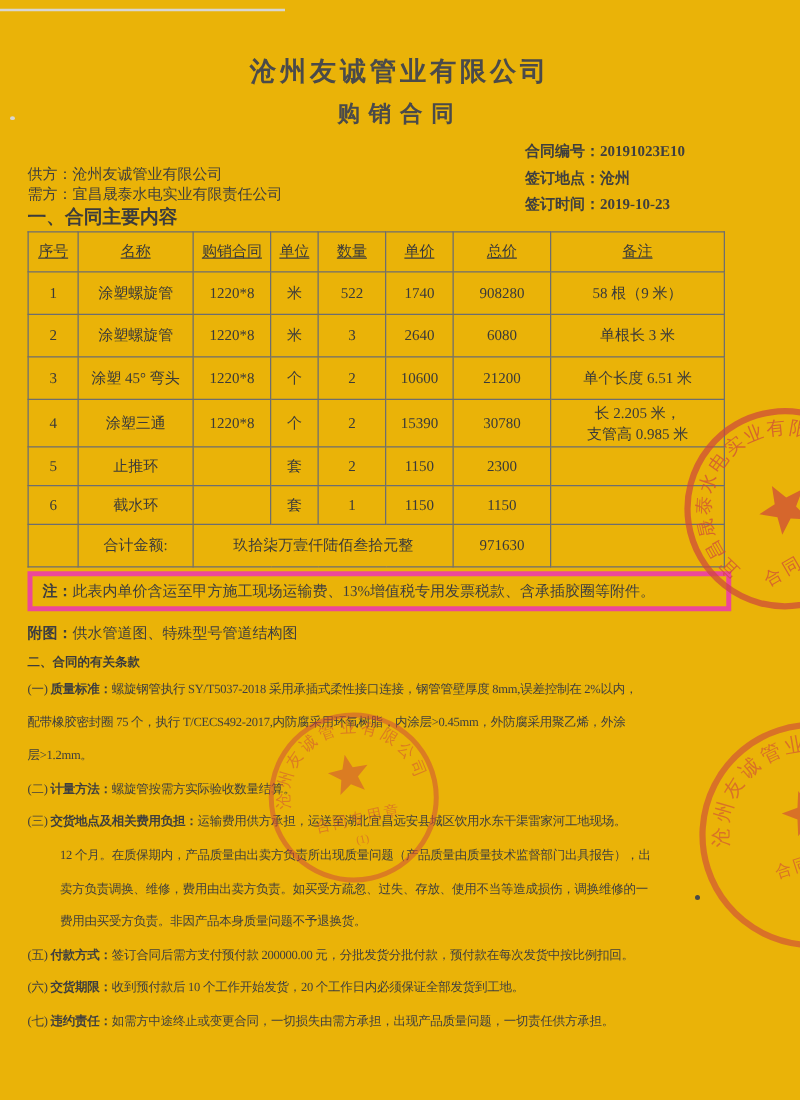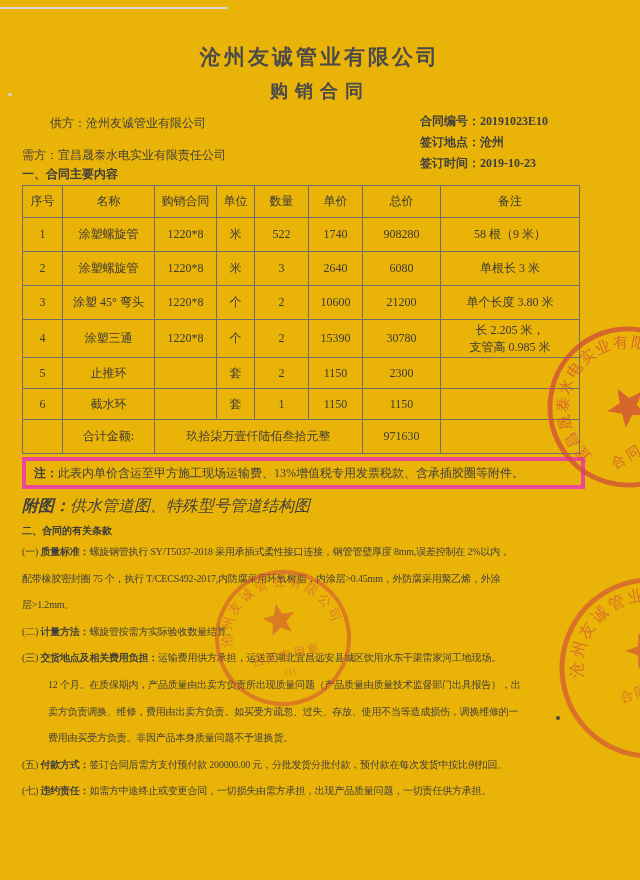"供方：沧州友诚管业有限公司" .info .l1 { margin-left: 28px -> none; top: 4px -> 20px }
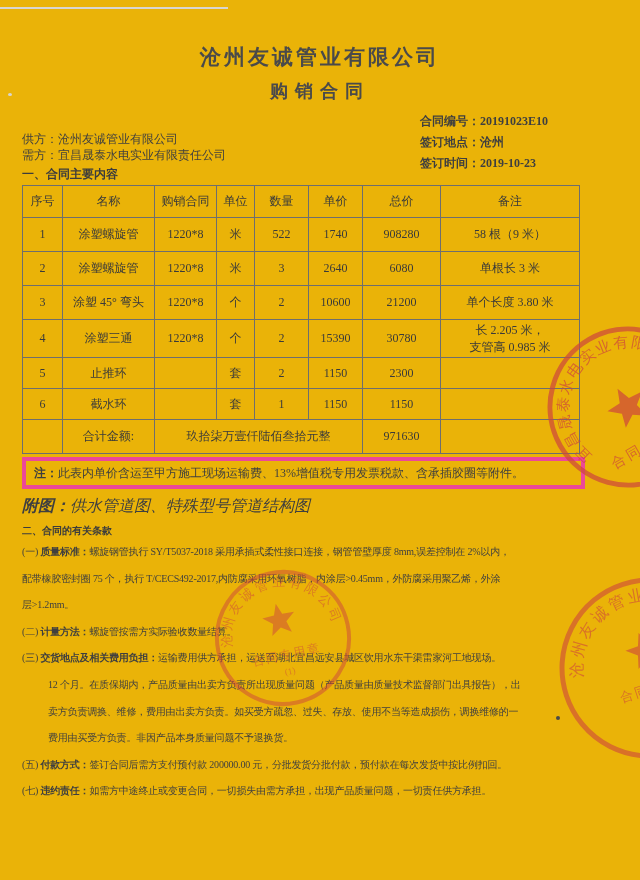"一、合同主要内容" .sec-title { font-size: 12px -> 15px }
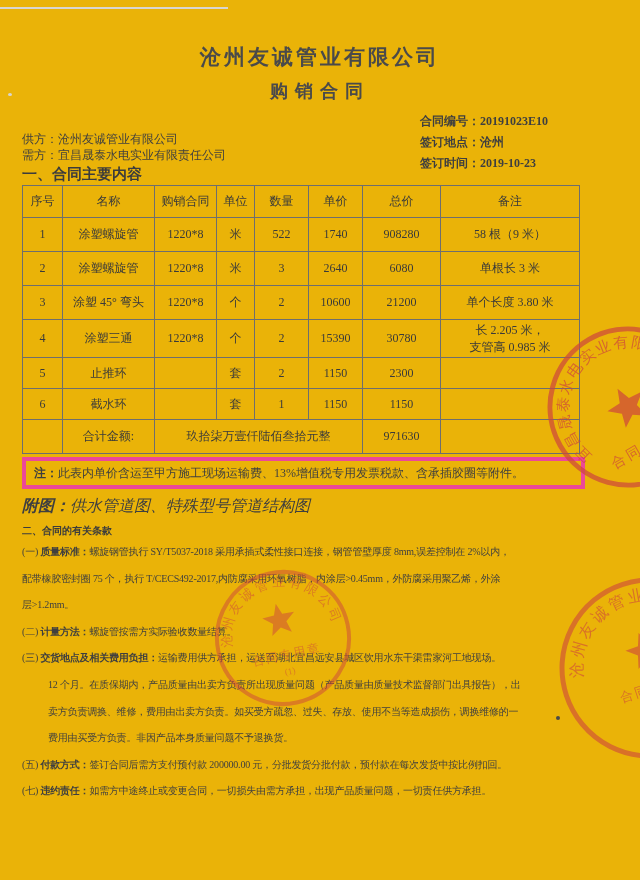"序号" tr.h32 { text-decoration: none -> underline }
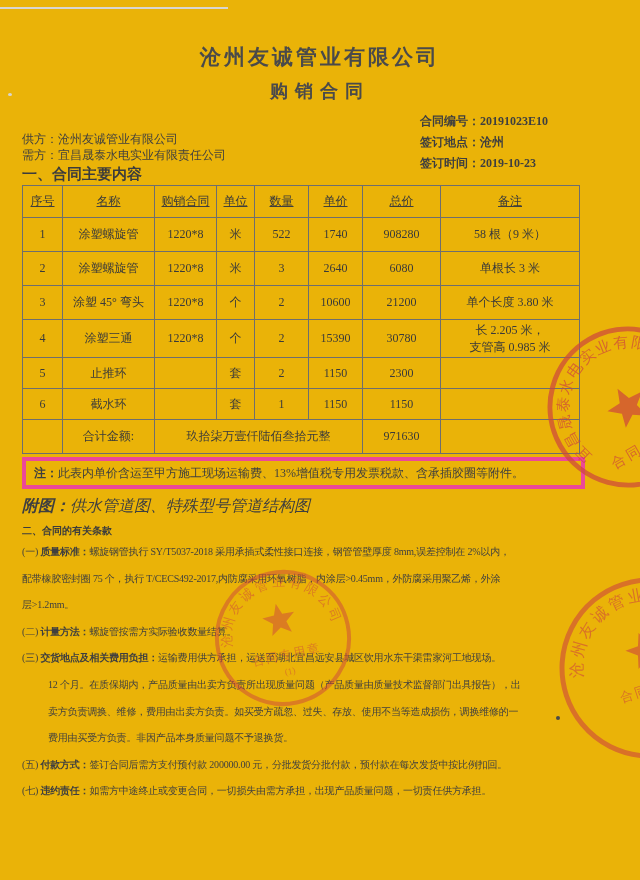"单个长度 3.80 米" td { text: 3.80 -> 6.51 }
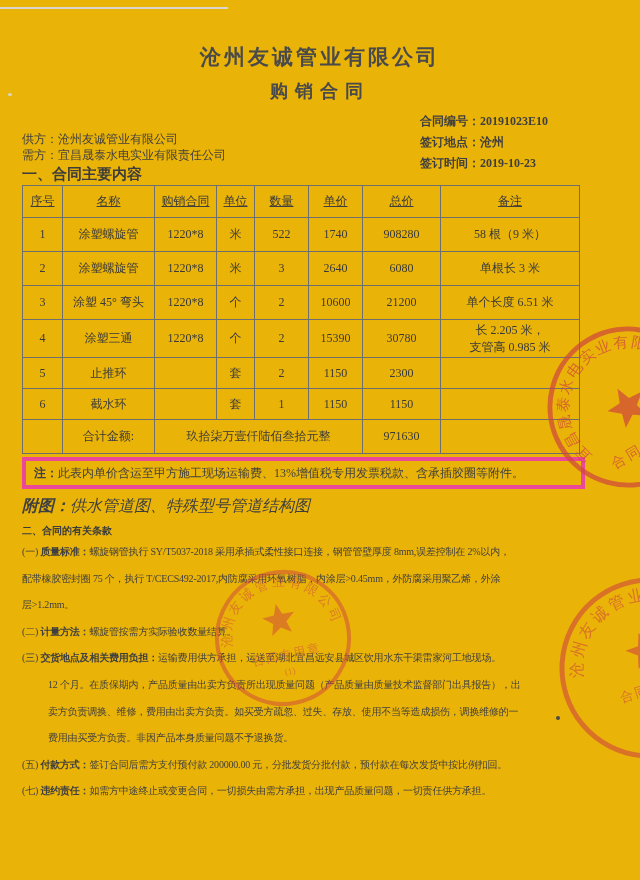"附图：供水管道图、特殊型号管道结构图" .attach { font-size: 16px -> 12px; font-style: italic -> none }
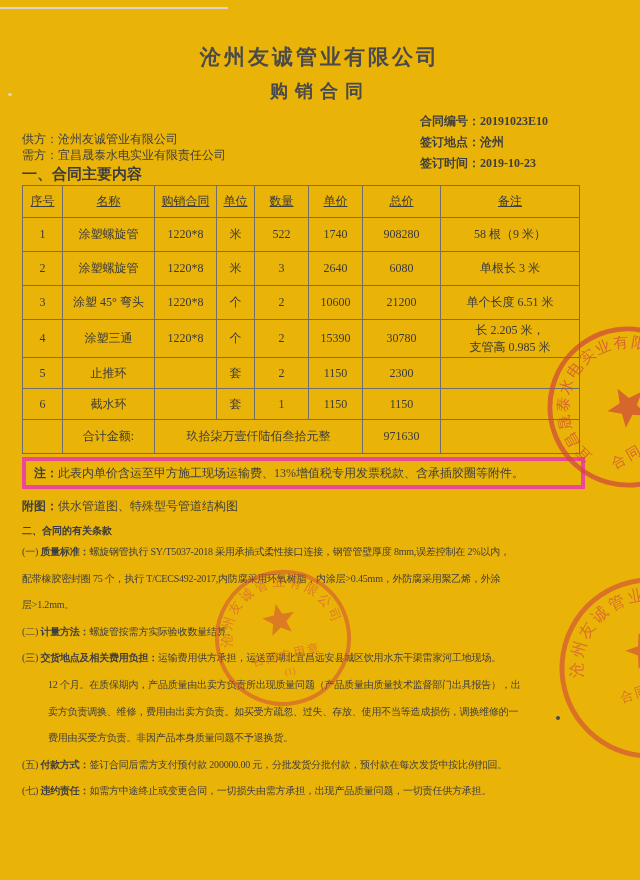"(六) 交货期限：收到预付款后 10 个工作开始发货，20" div.tline { html: none -> <div><span>(六) </span><span>交货期限：</span><span>收到预付款后 10 个工作开始发货，20 个工作日内必须保证全部发货到工地。</span></div> }
